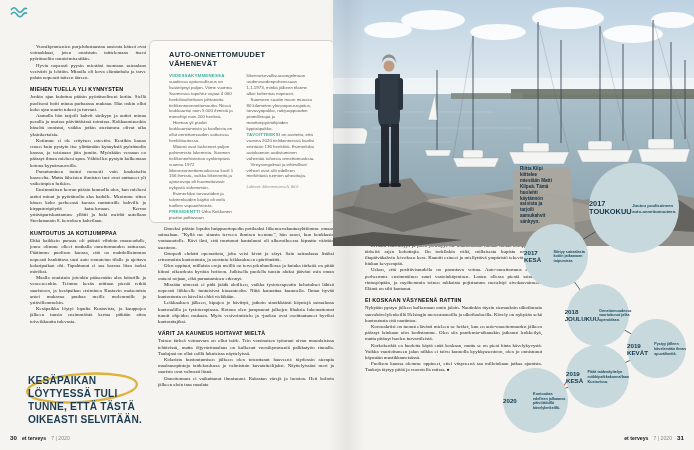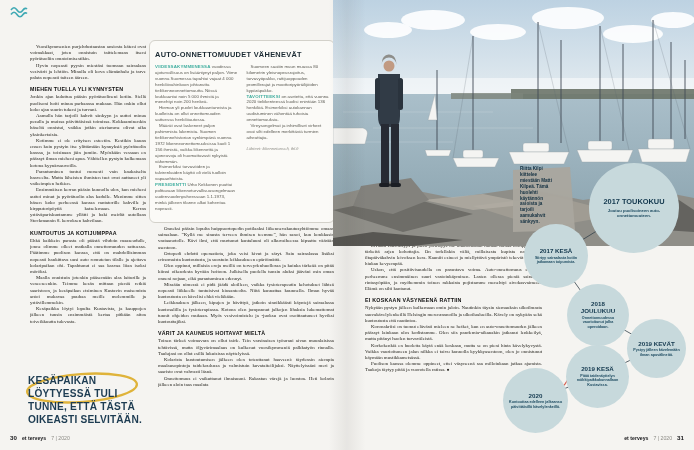"AUTO-ONNETTOMUUDET VÄHENEVÄT" .infobox { padding: 8px 5px -> 8px 19px }
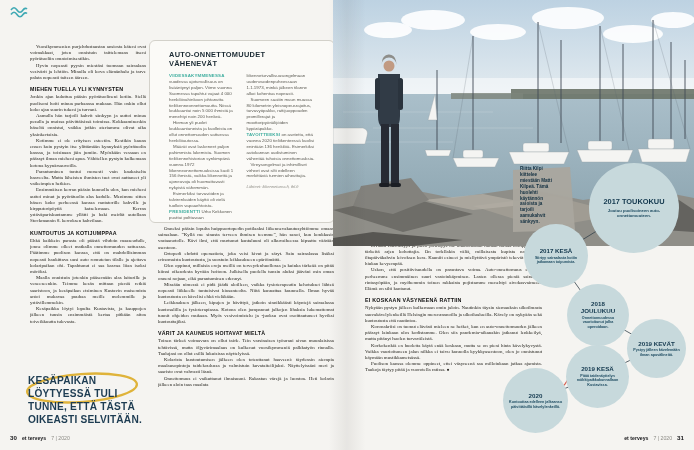"2017 TOUKOKUU" .badge { flex-direction: column -> row; text-align: center -> left }
